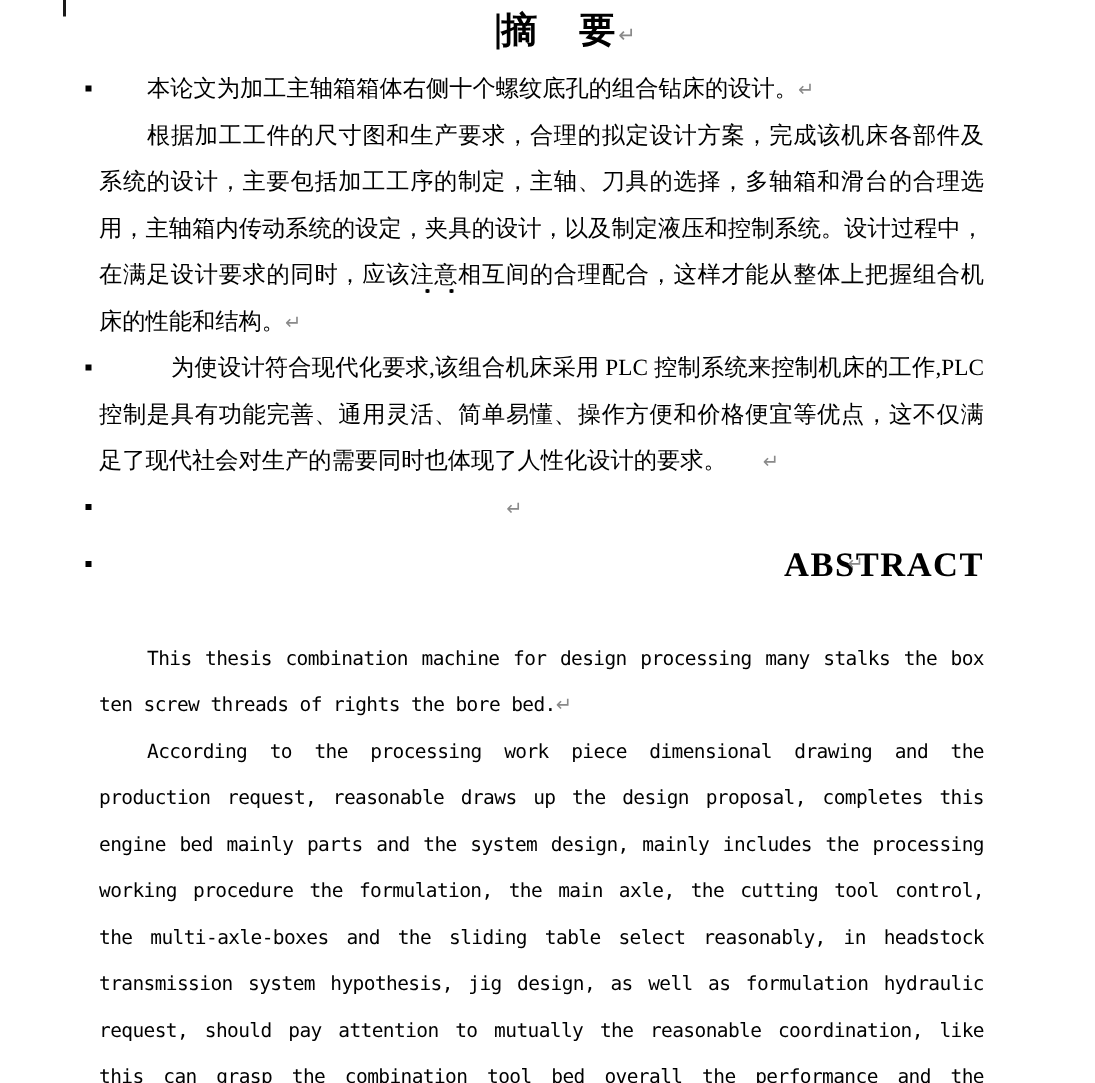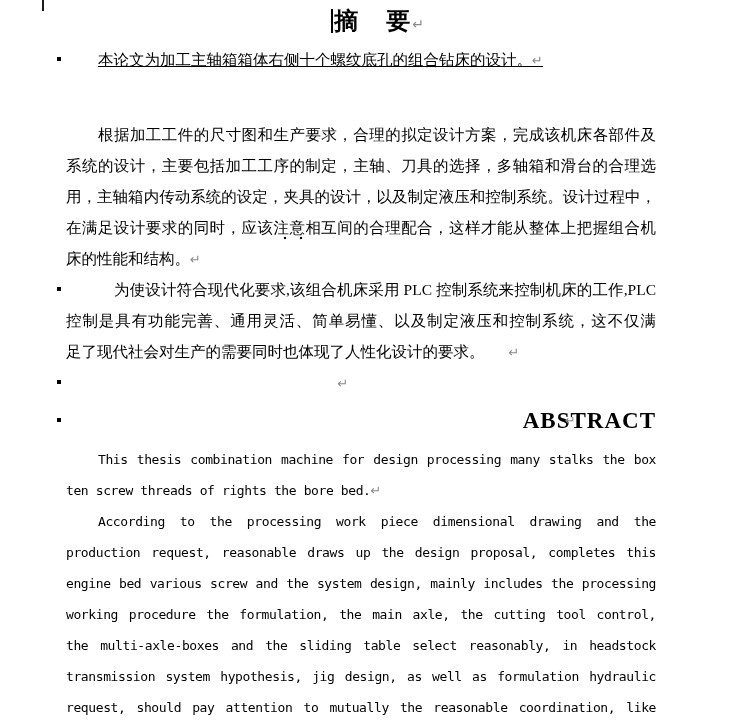"本论文为加工主轴箱箱体右侧十个螺纹底孔的组合钻床的设计。↵" div.line { text-decoration: underline -> none }
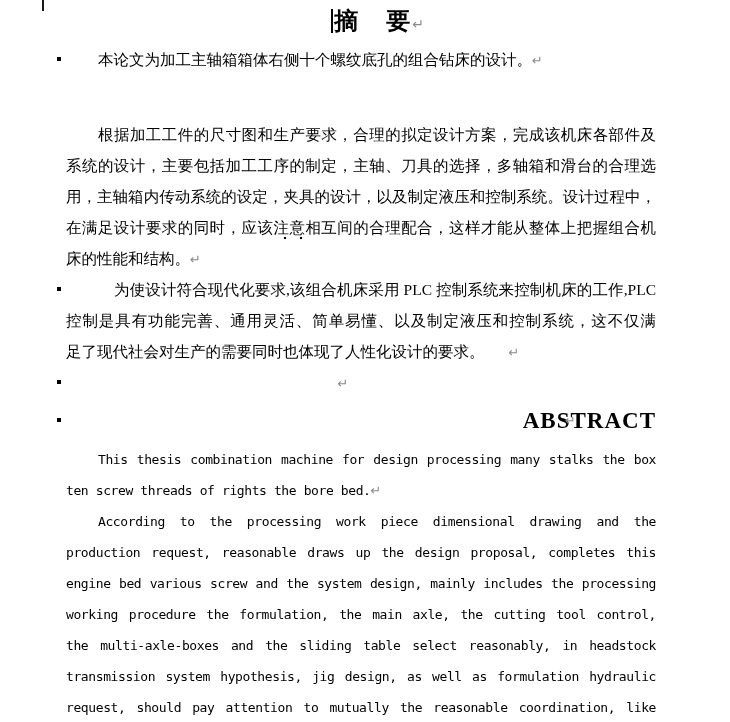"根据加工工件的尺寸图和生产要求，合理的拟定设计方案，完成该机床各部件及" div.line { margin-top: 44px -> none }
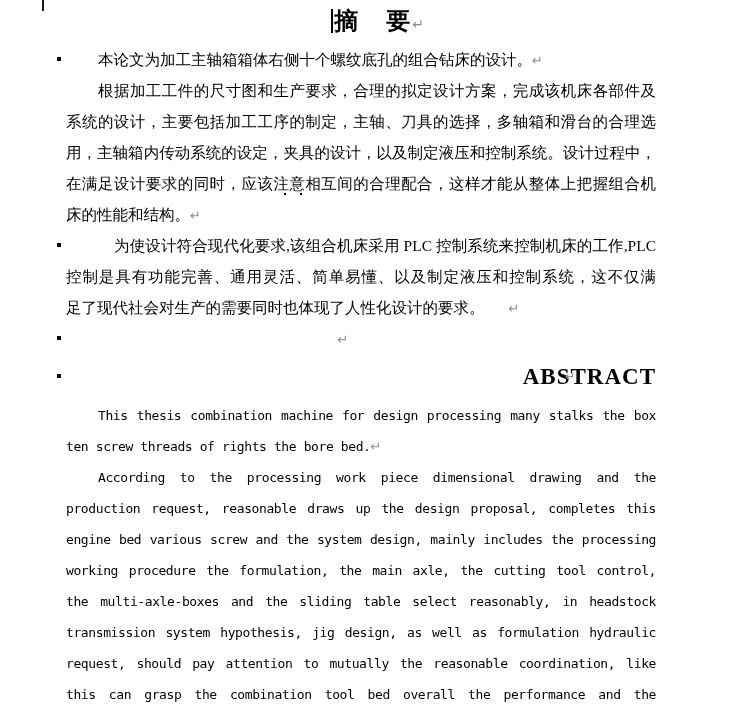"控制是具有功能完善、通用灵活、简单易懂、以及制定液压和控制系统，这不仅满" span { text: 以及制定液压和控制系统 -> 操作方便和价格便宜等优点 }
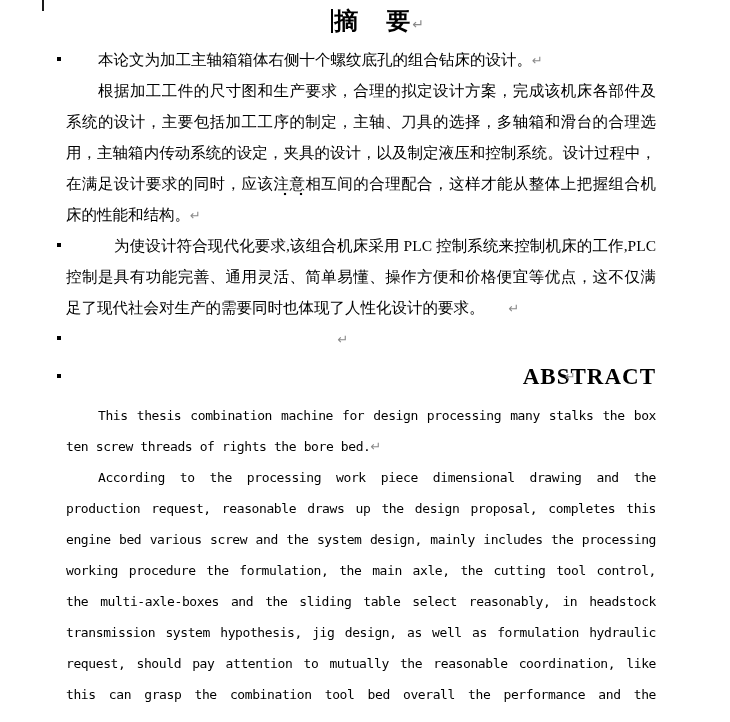"This thesis combination machine for" div.line { margin-top: none -> 24px }
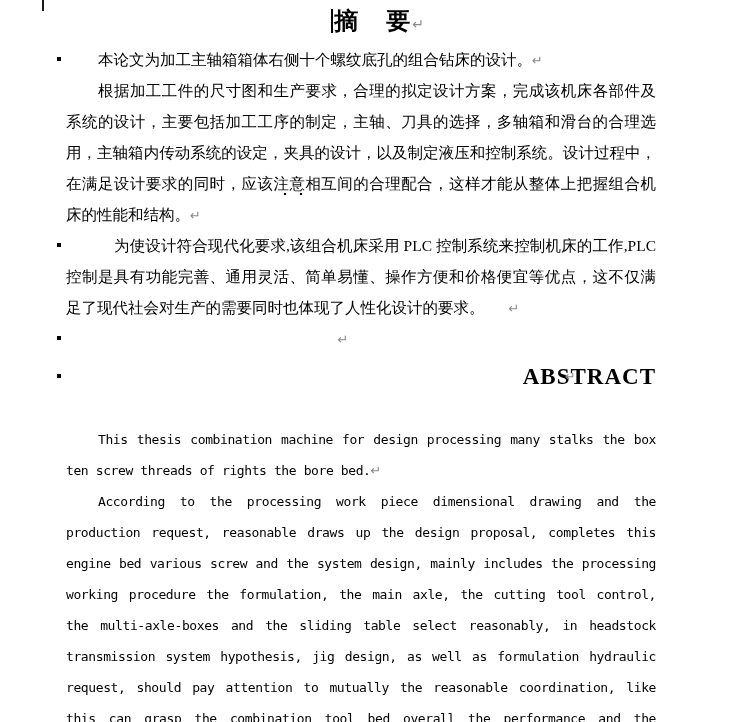"engine bed various screw and" span { text: various screw -> mainly parts }
